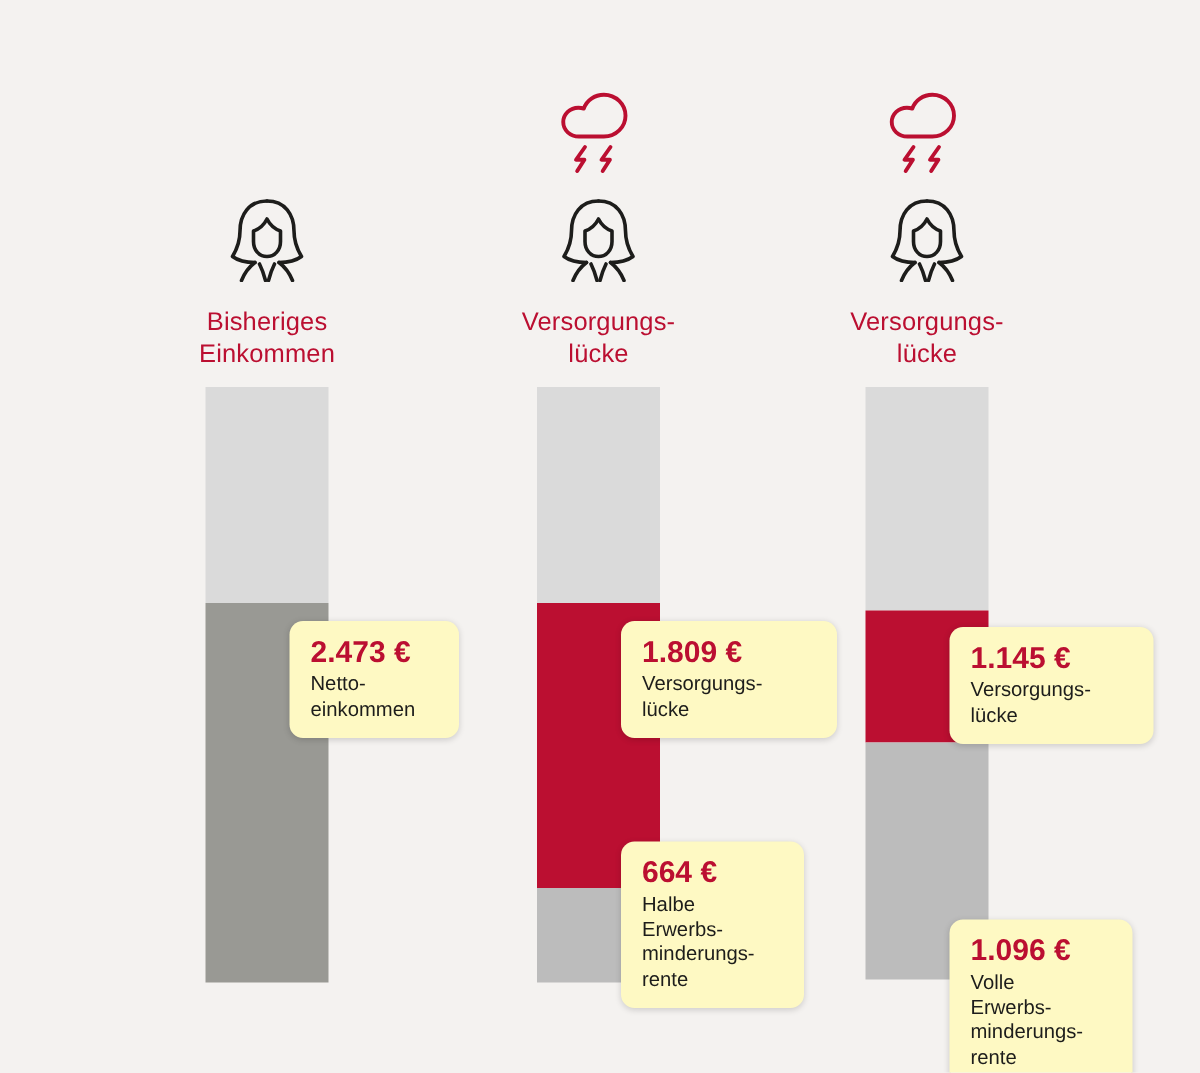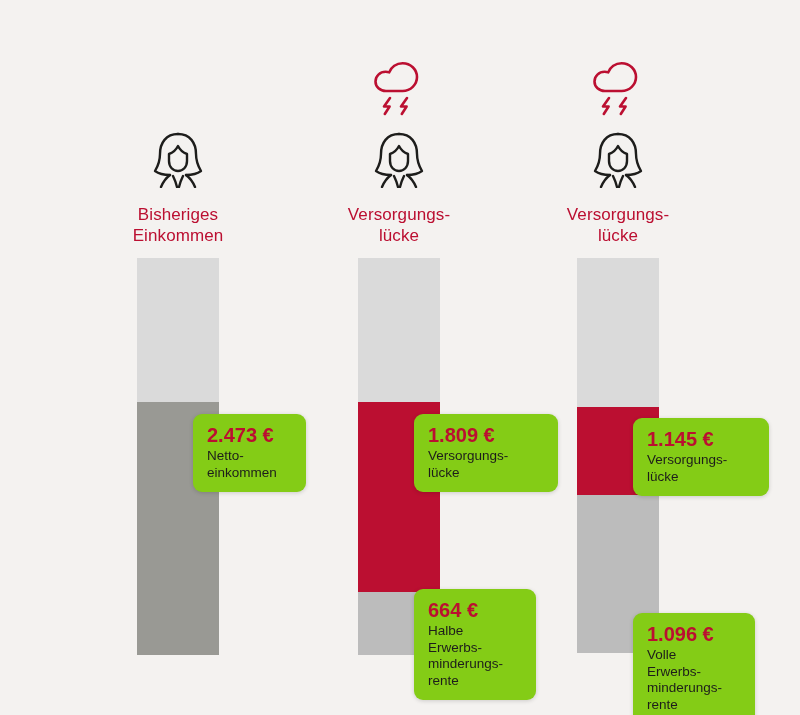"2.473 €" .callout { background: #84cc16 -> #fef9c3 }
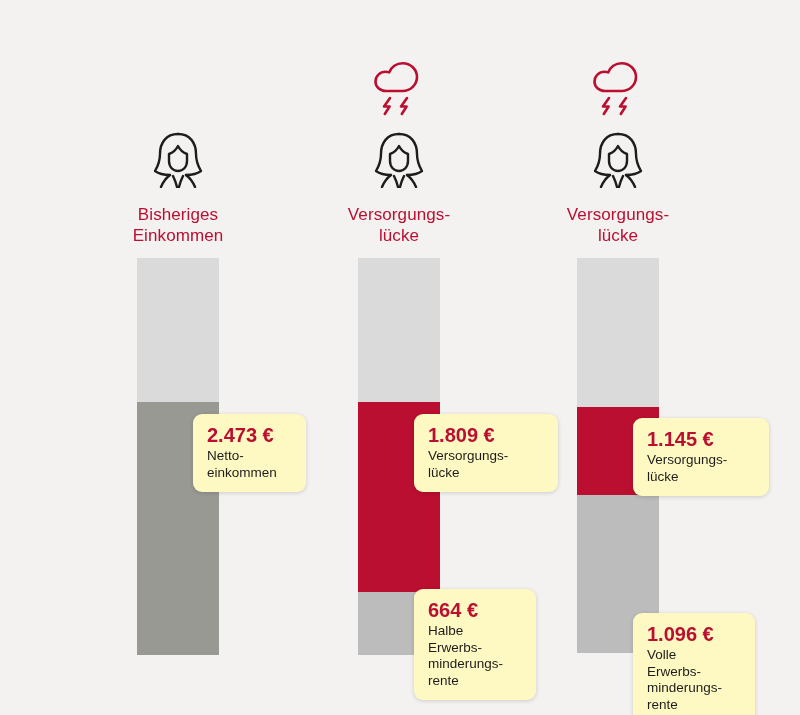"664 €" .callout-erm-2 { top: 589px -> 561px }
